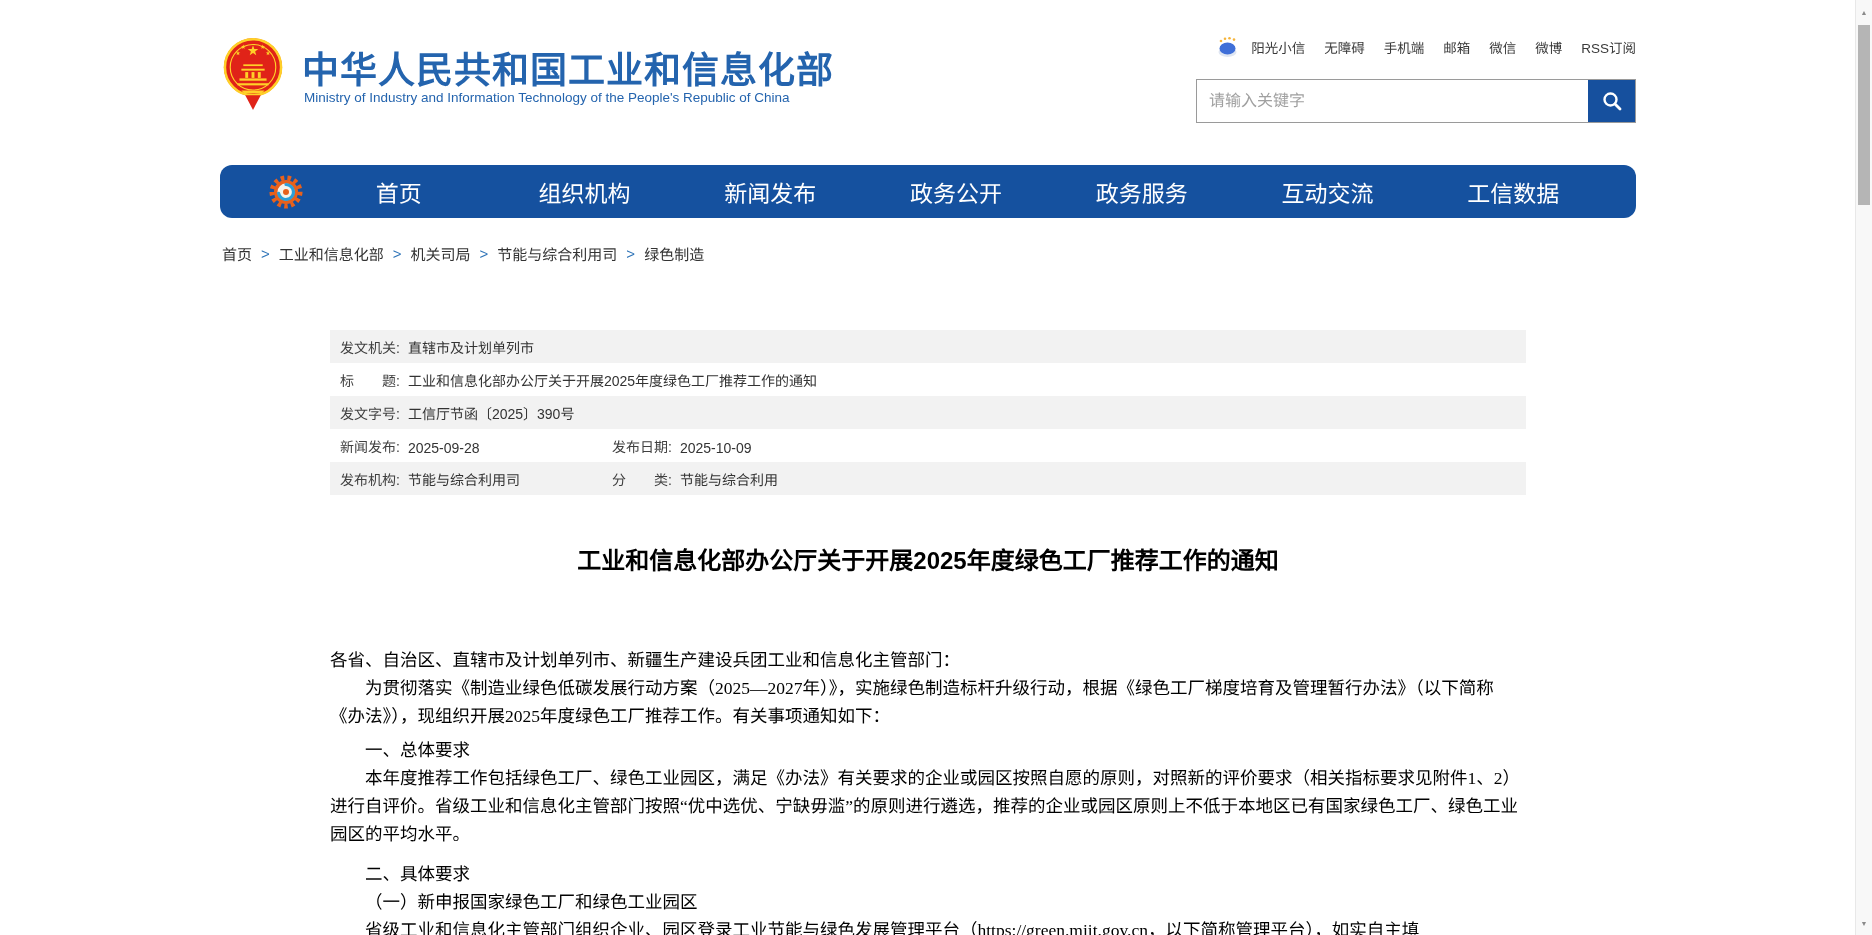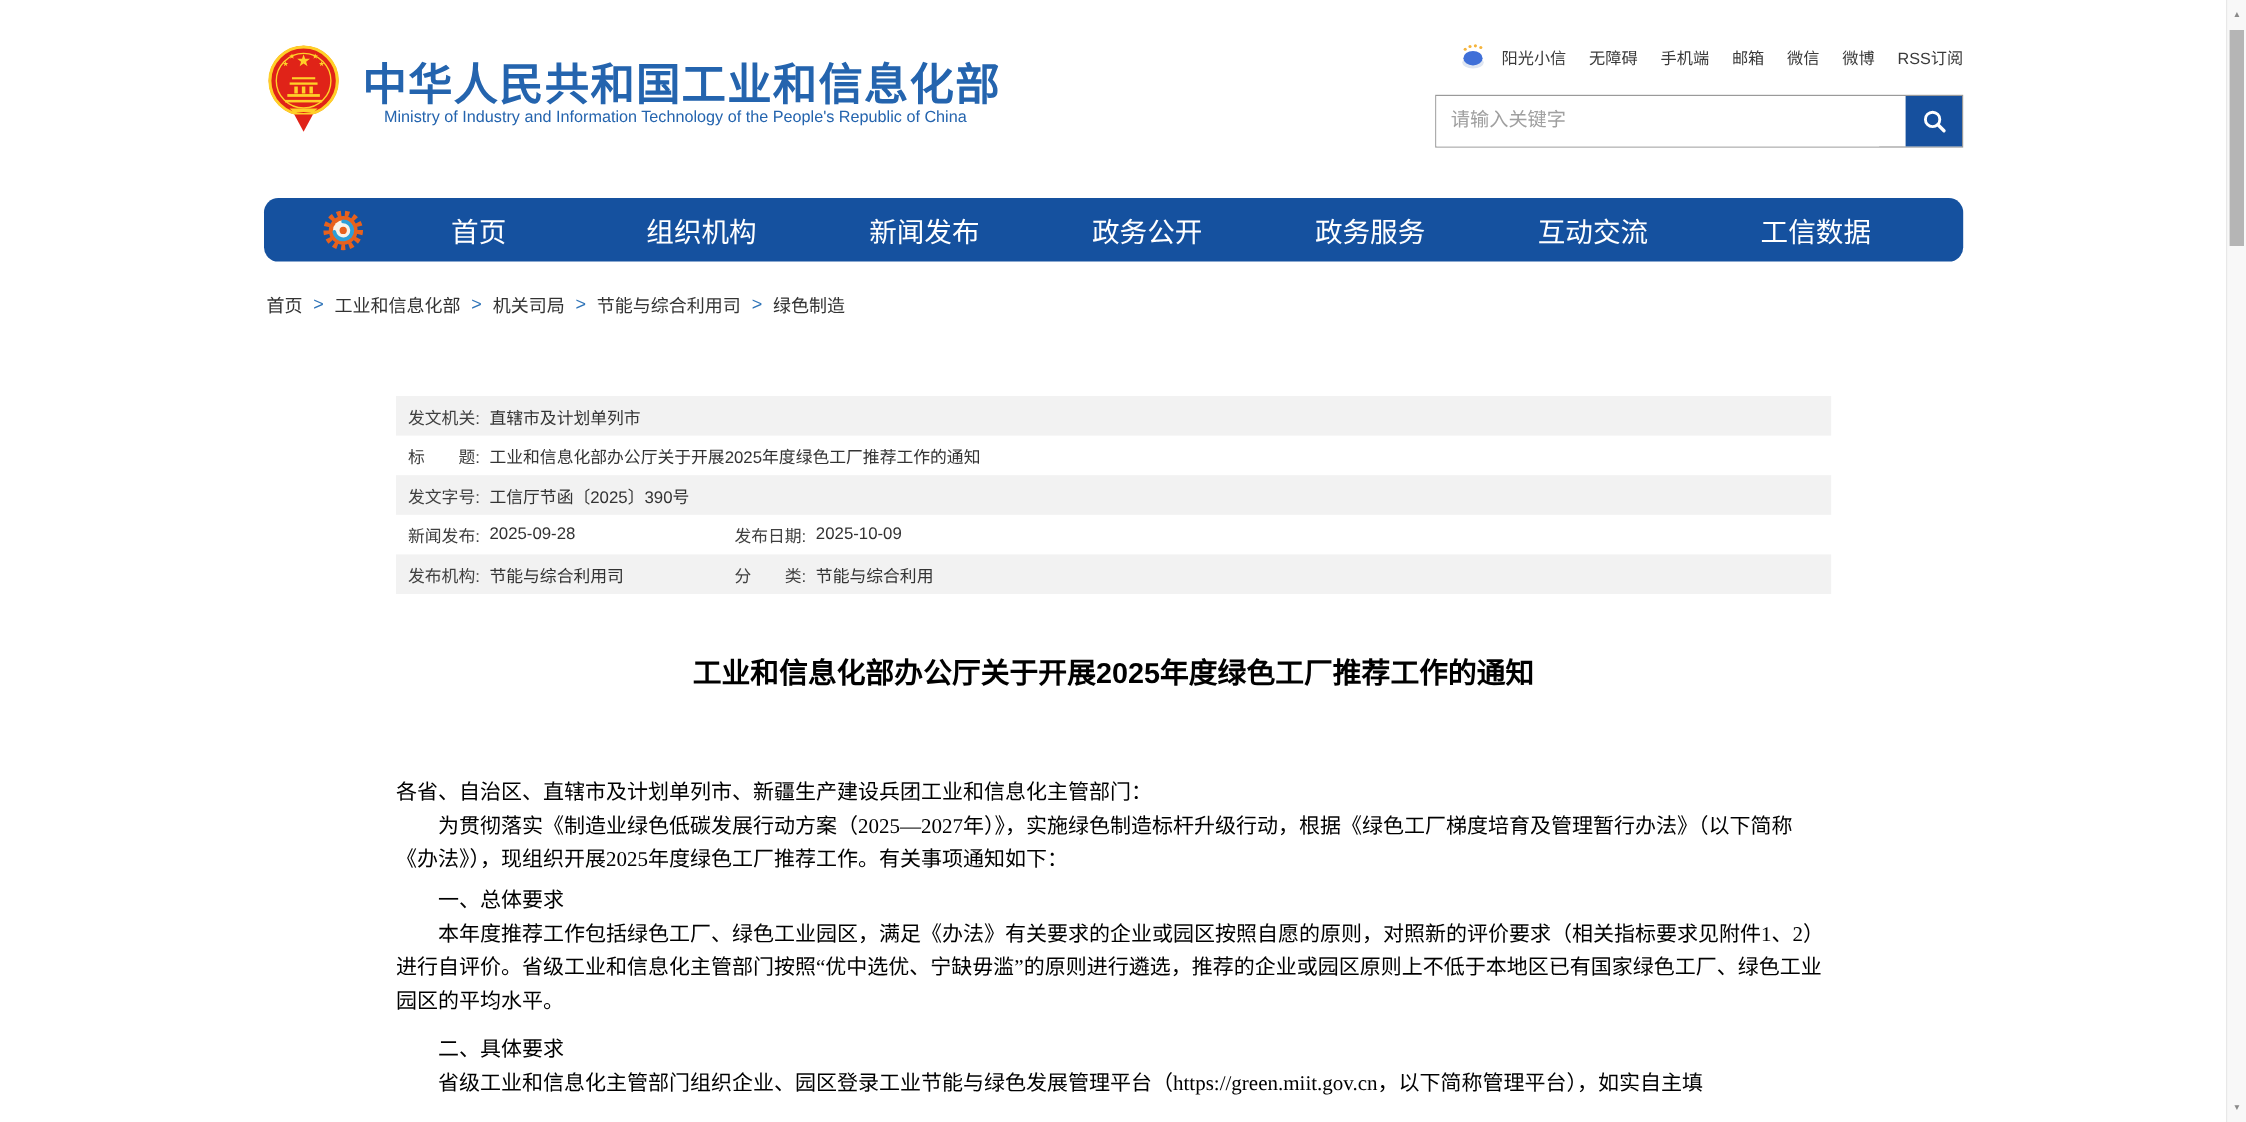"Ministry of Industry and Information" .site-subtitle { left: 100px -> 84px }
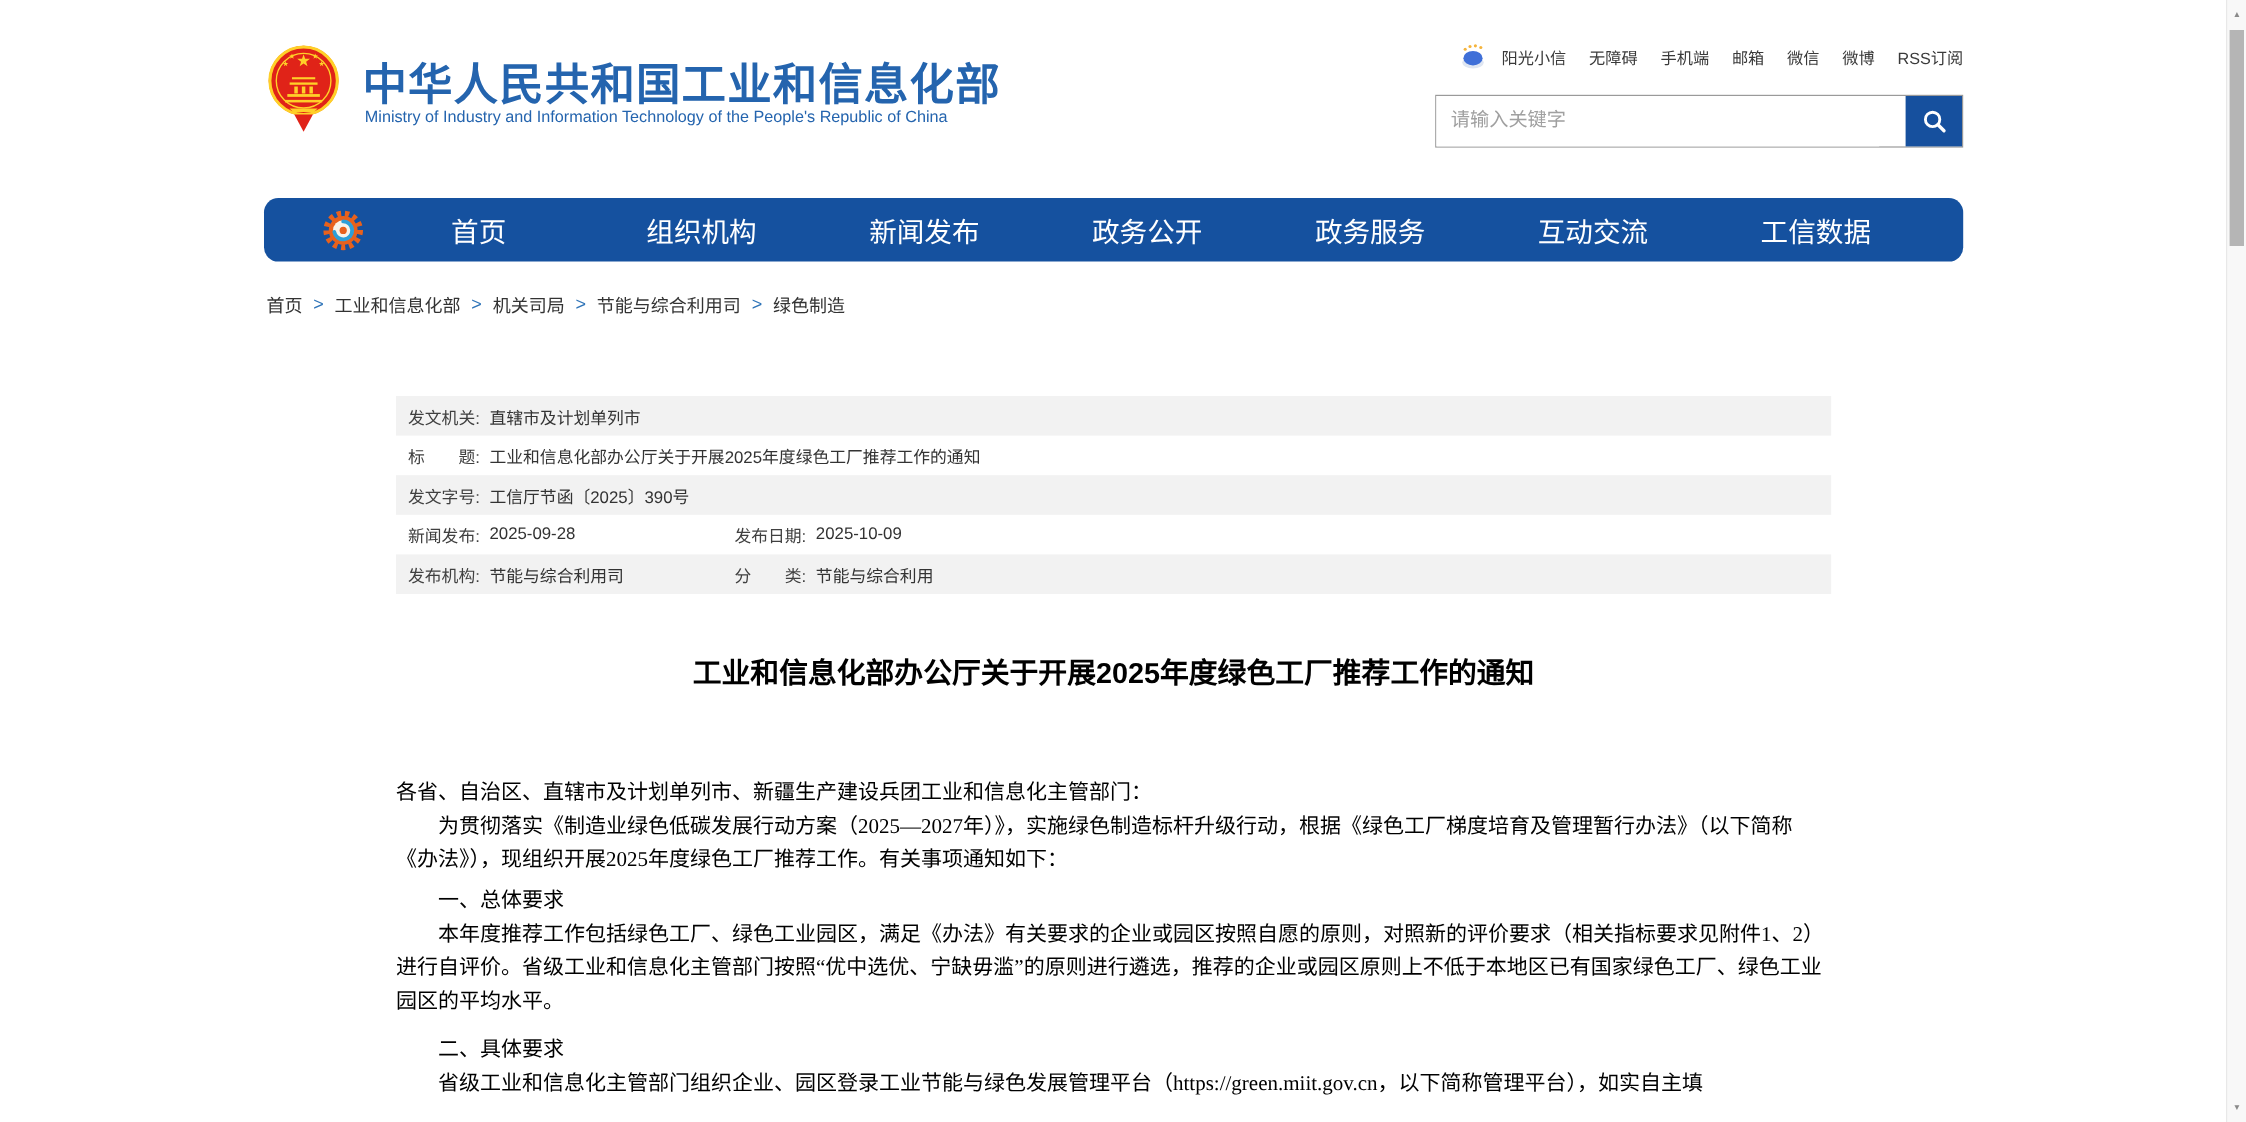"发文机关:" .meta-cell { align-items: flex-start -> flex-end }
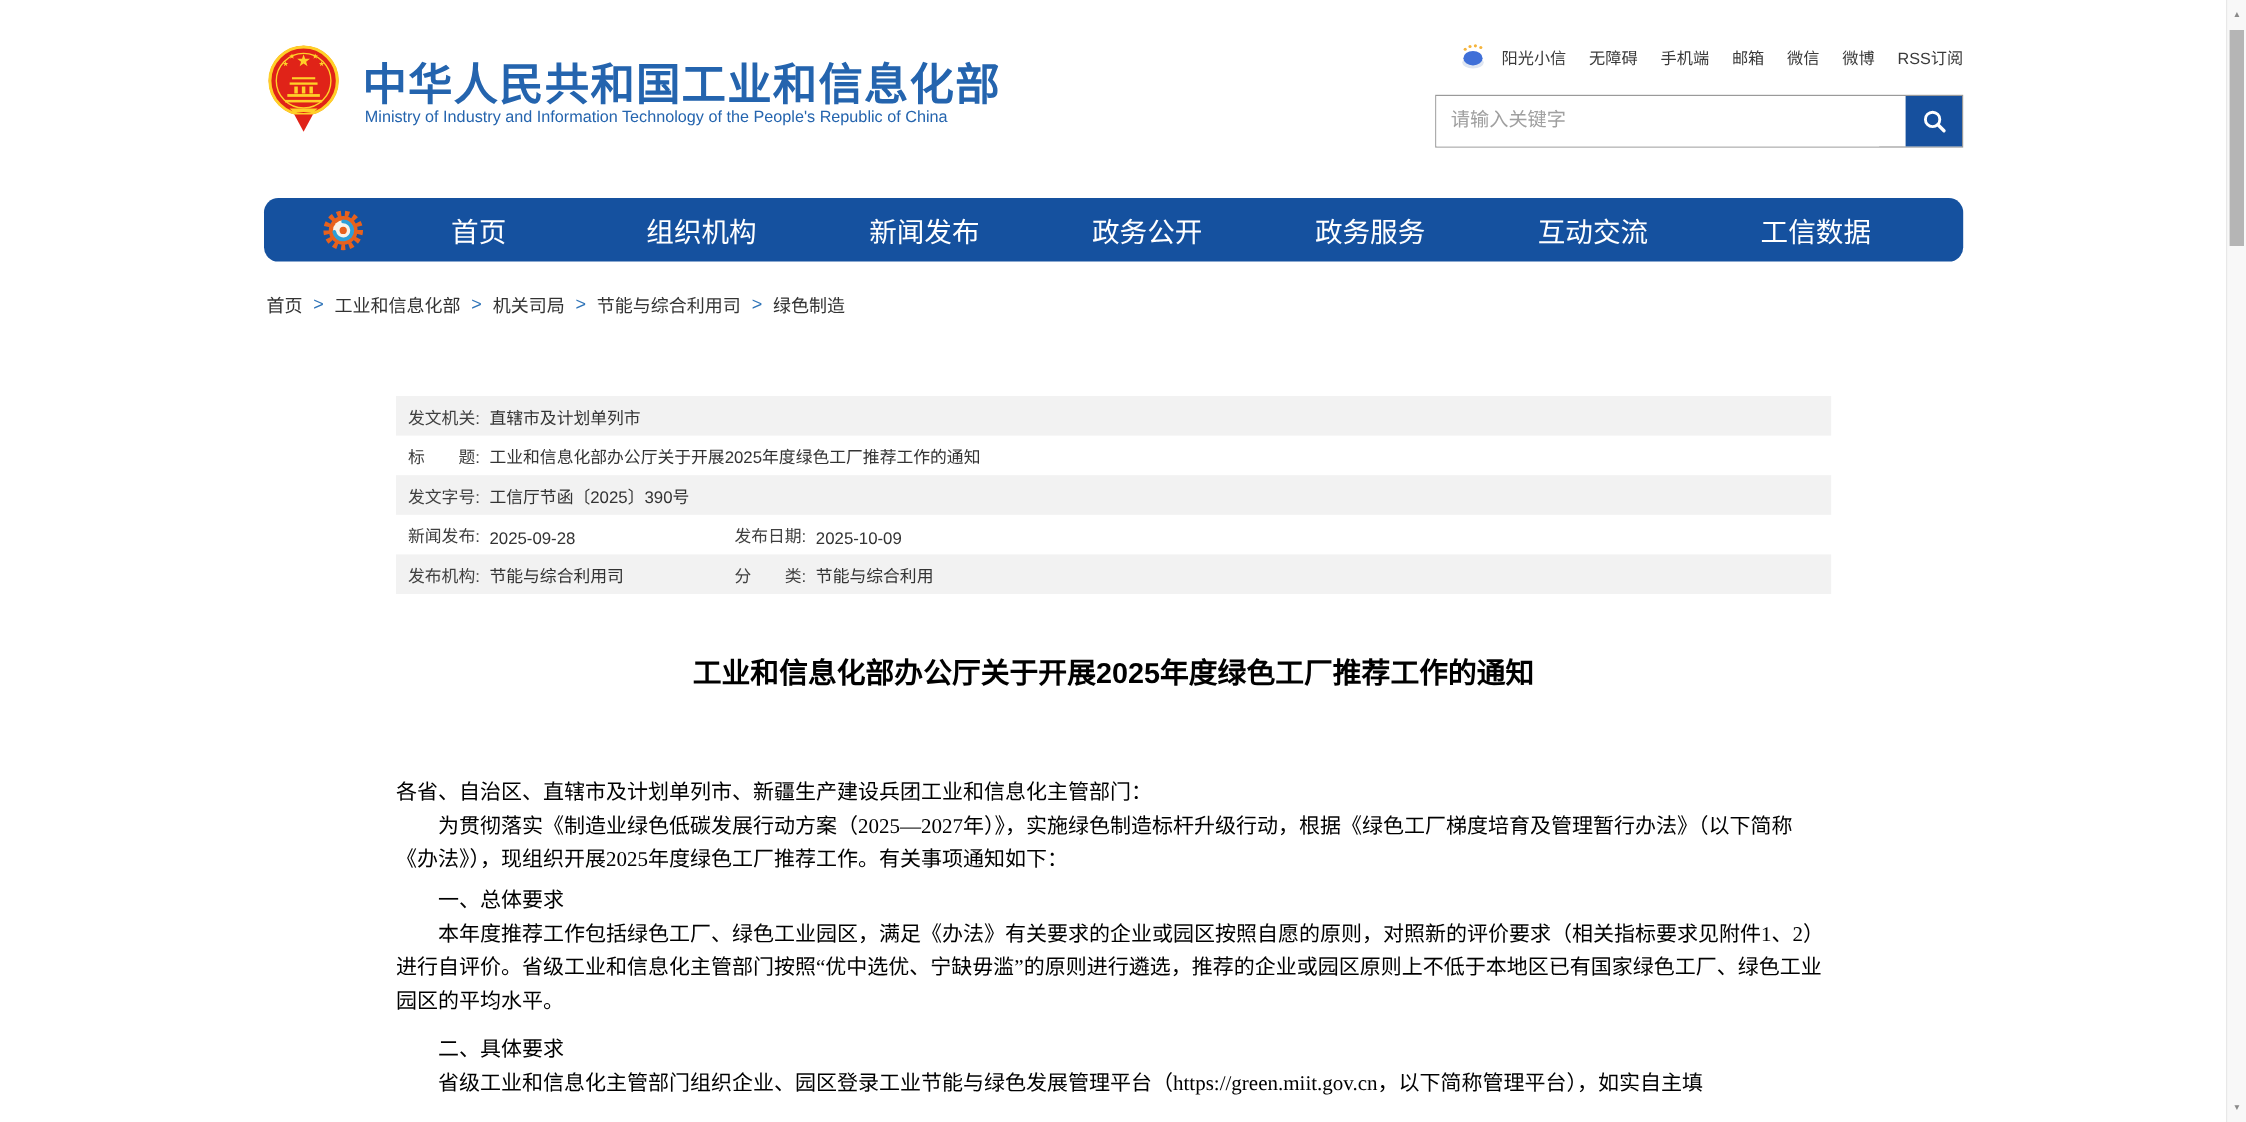"（一）新申报国家绿色工厂和绿色工业园区" p.para { html: none -> <p>（一）新申报国家绿色工厂和绿色工业园区</p> }
